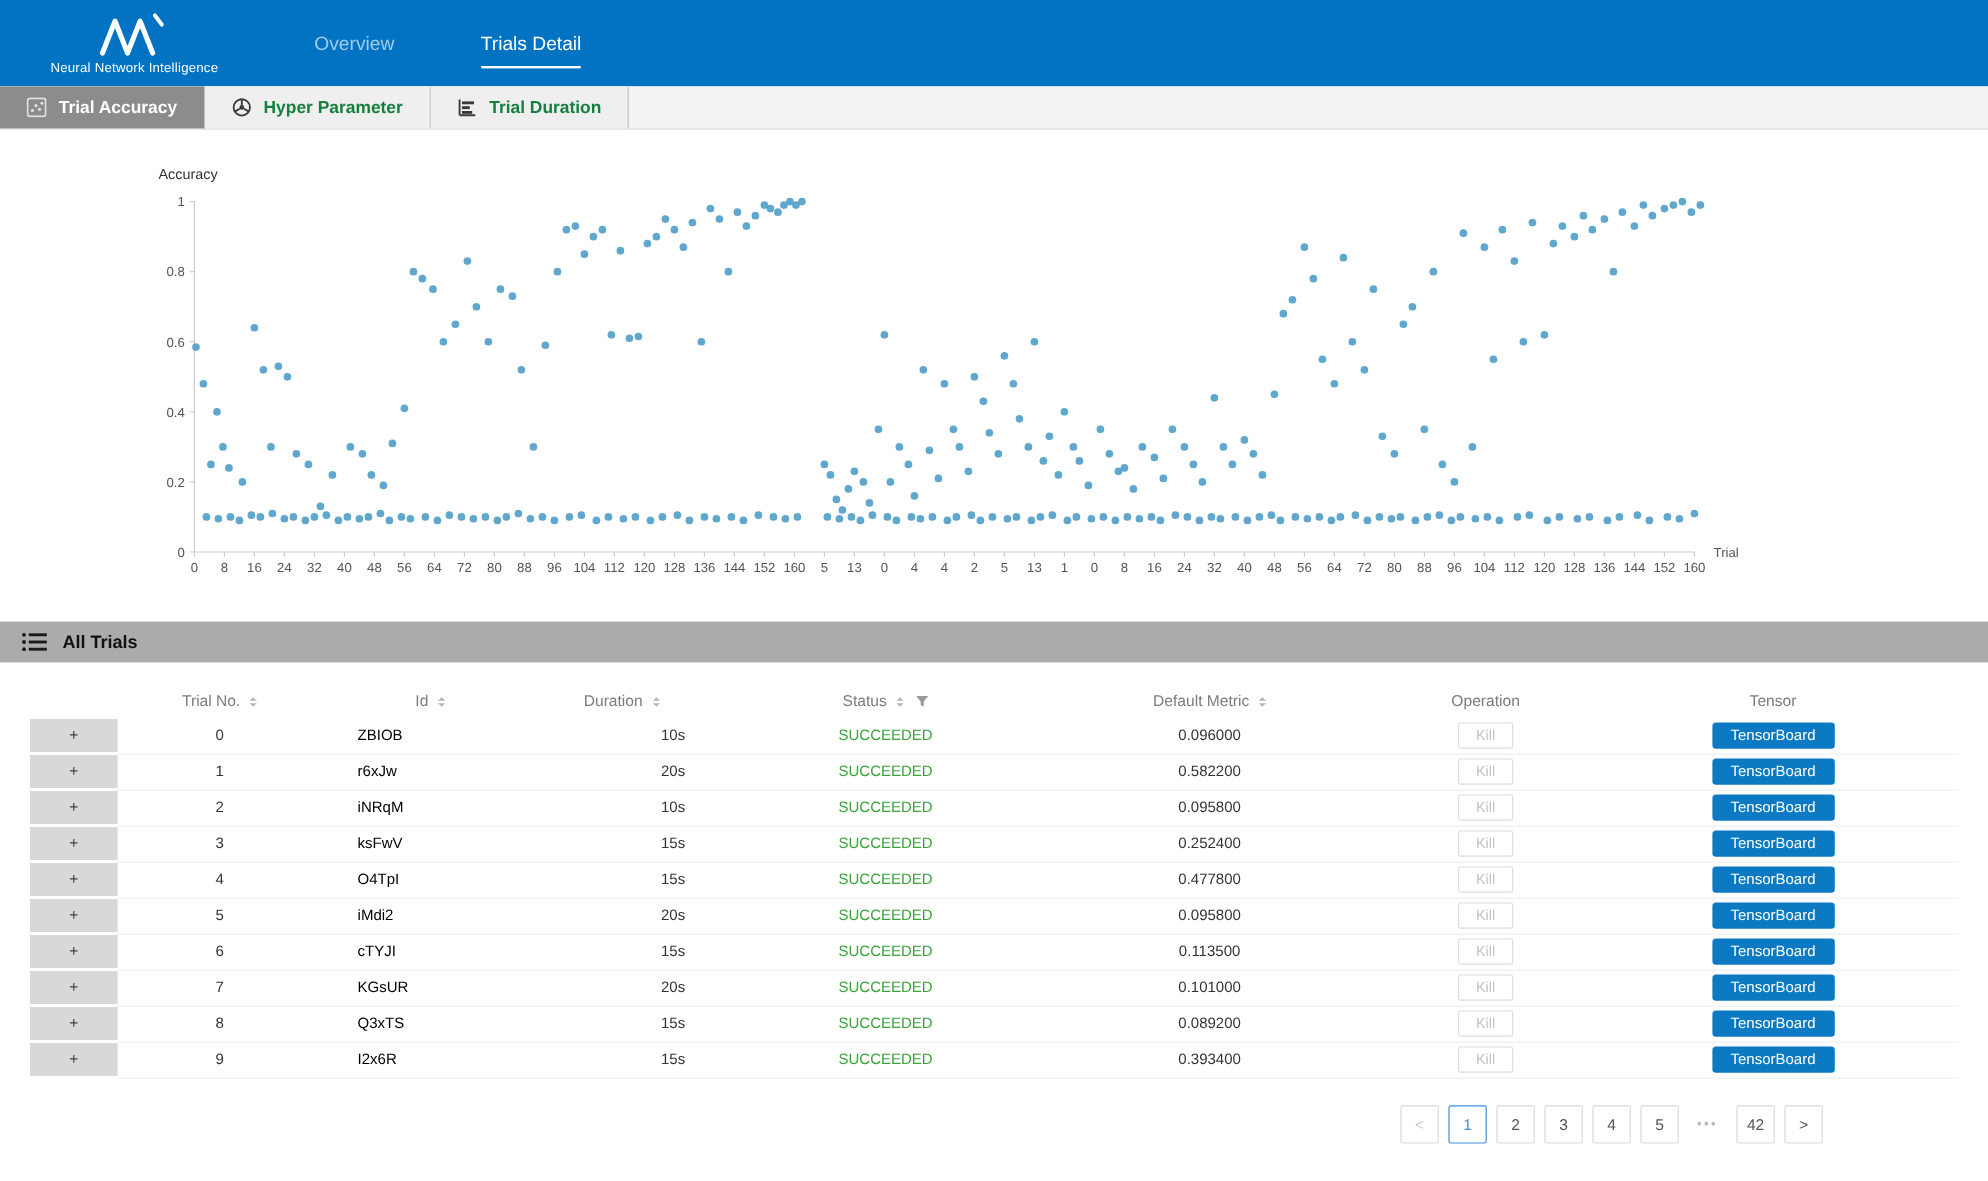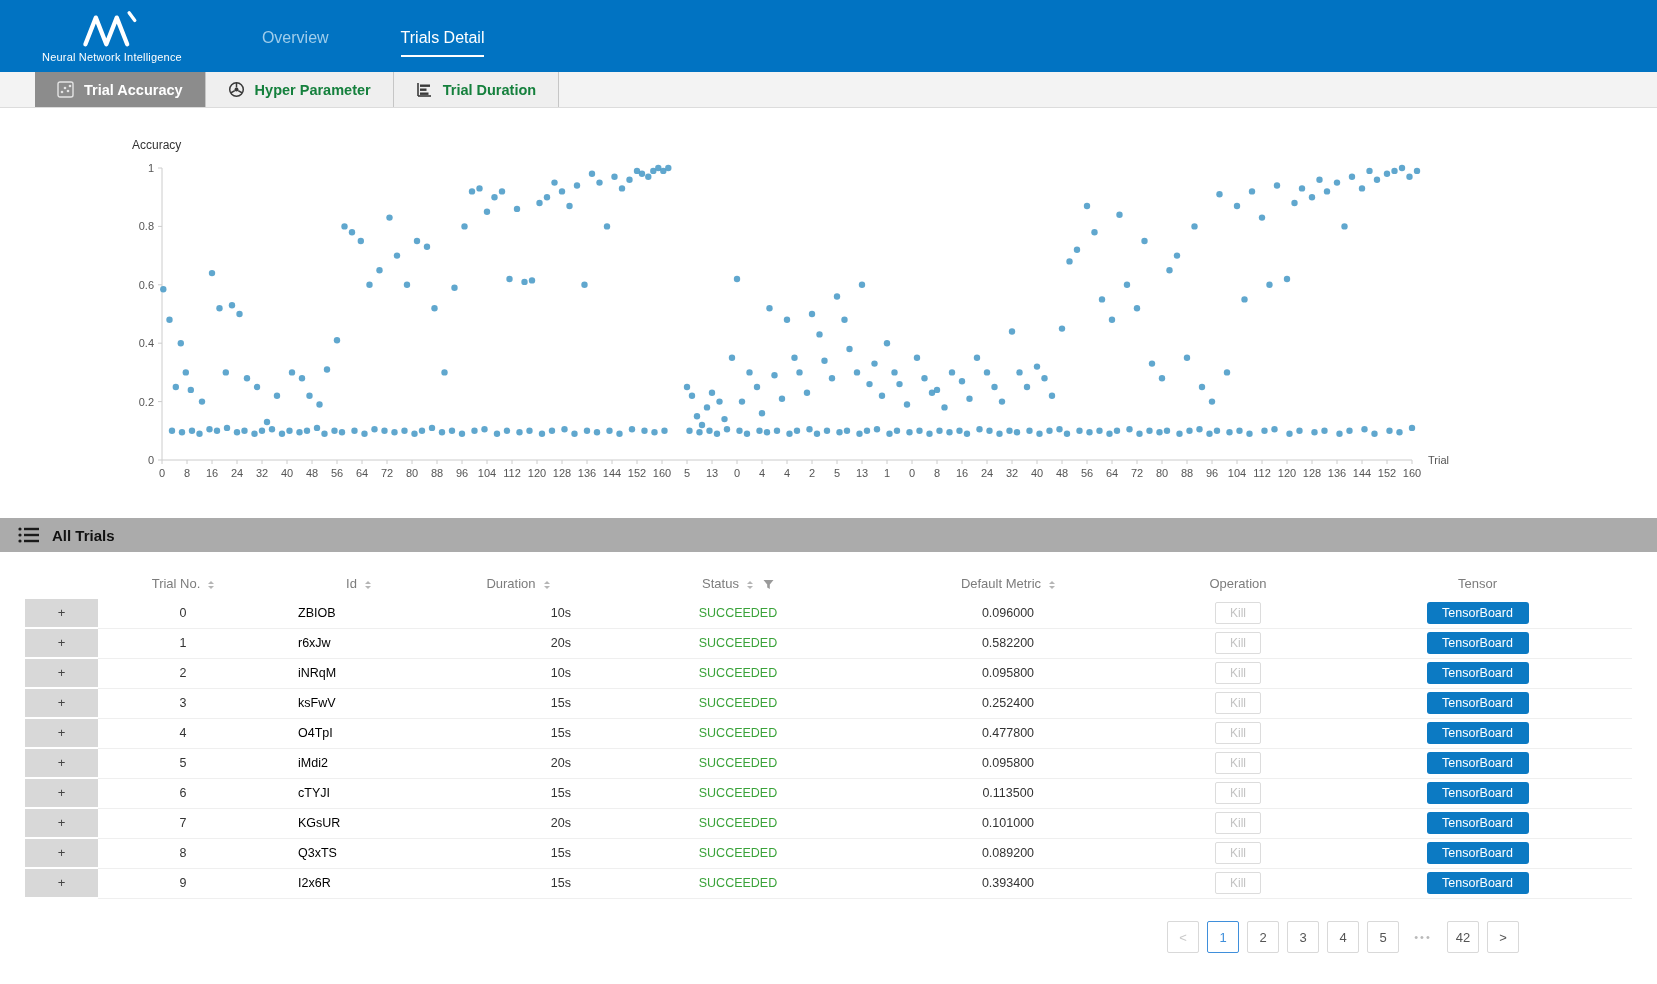"Trial Accuracy" .subtab-bar { padding-left: 35px -> none }
